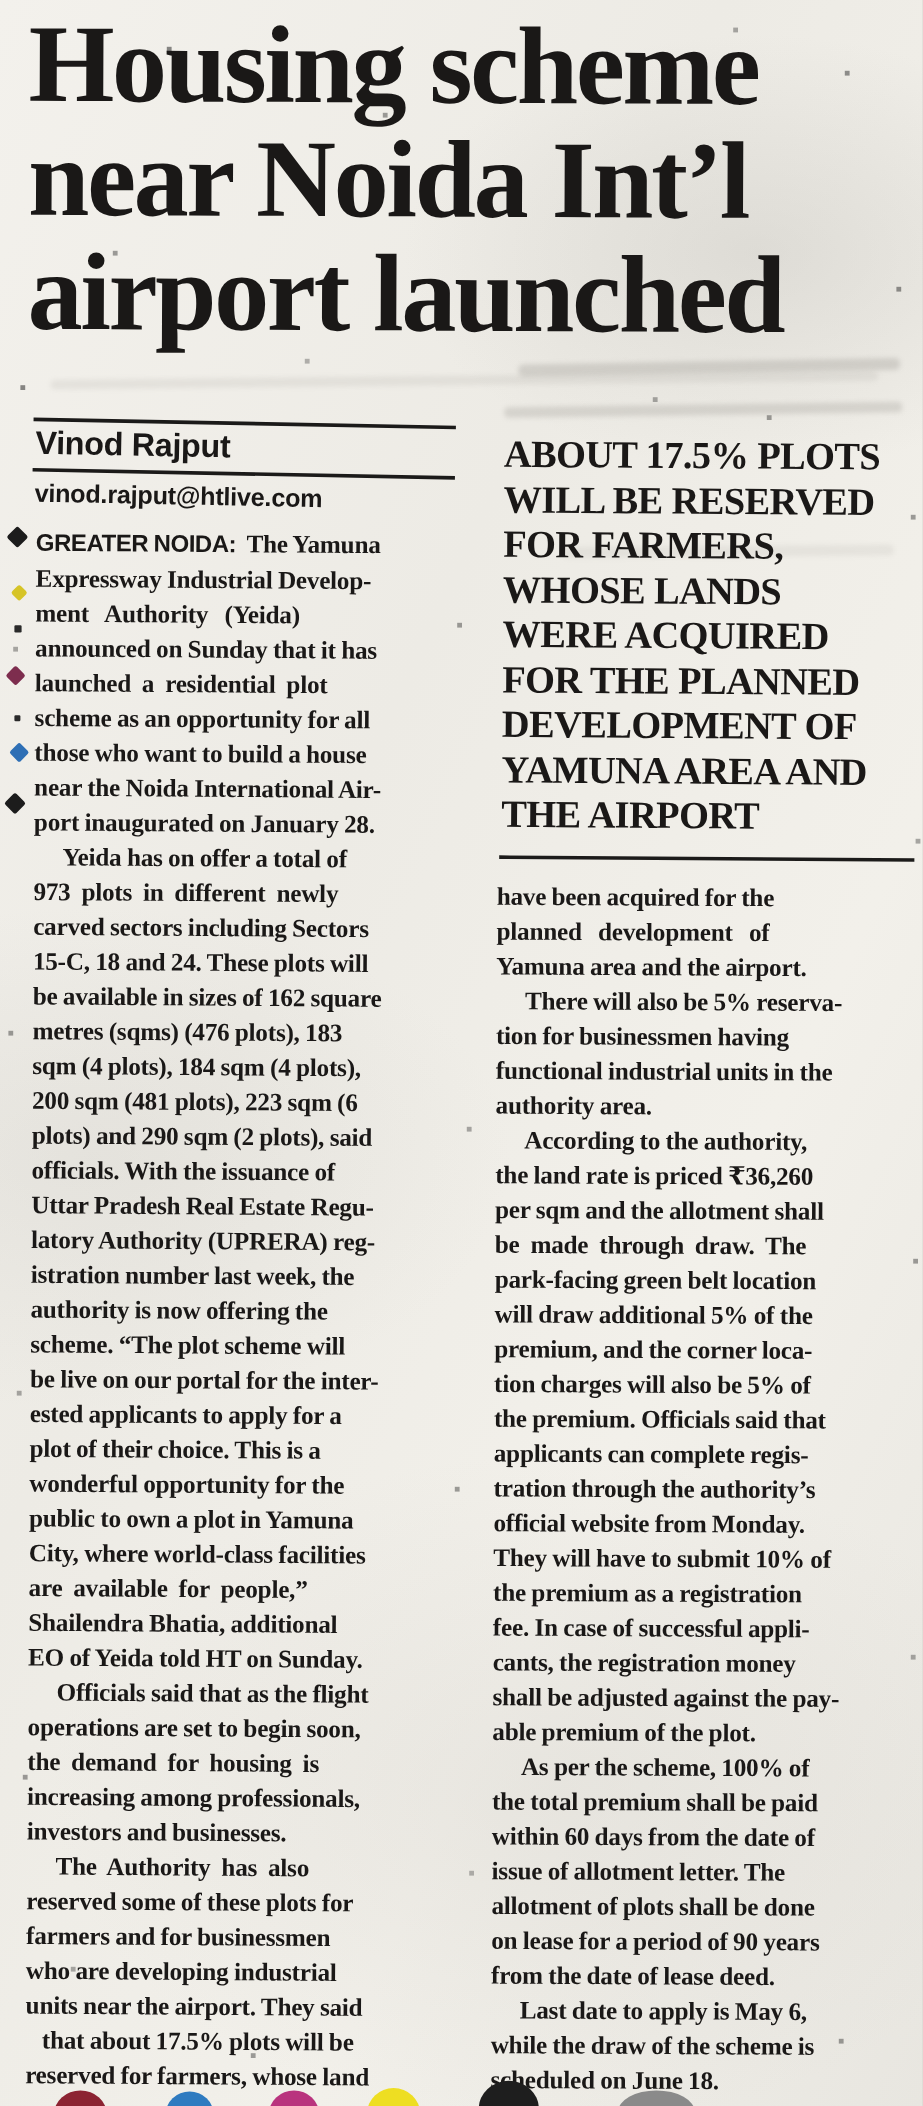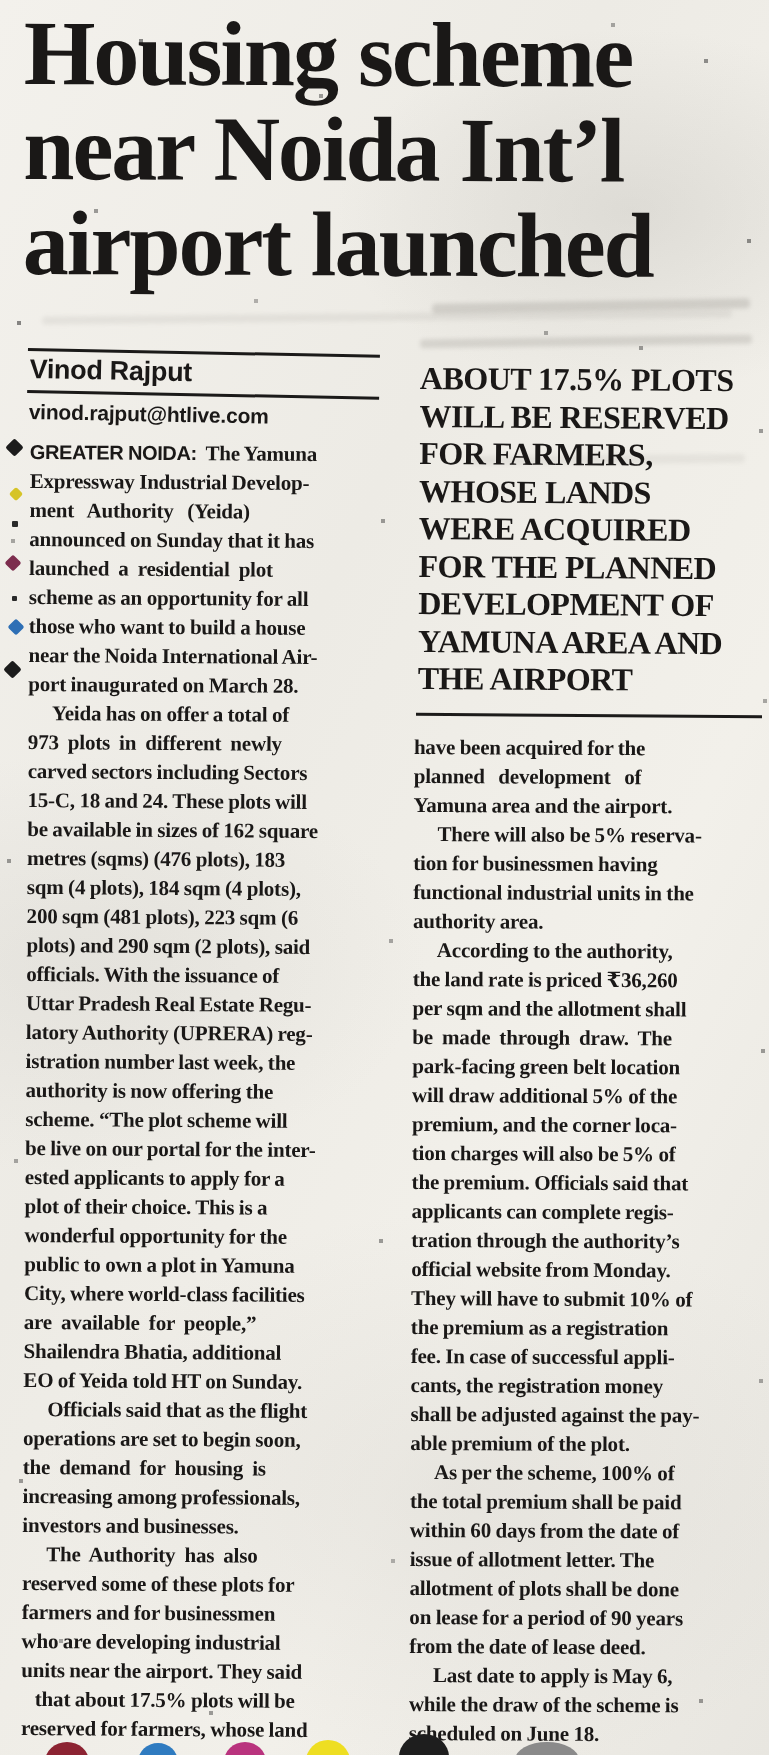"The Yamuna" span { text: March -> January }
